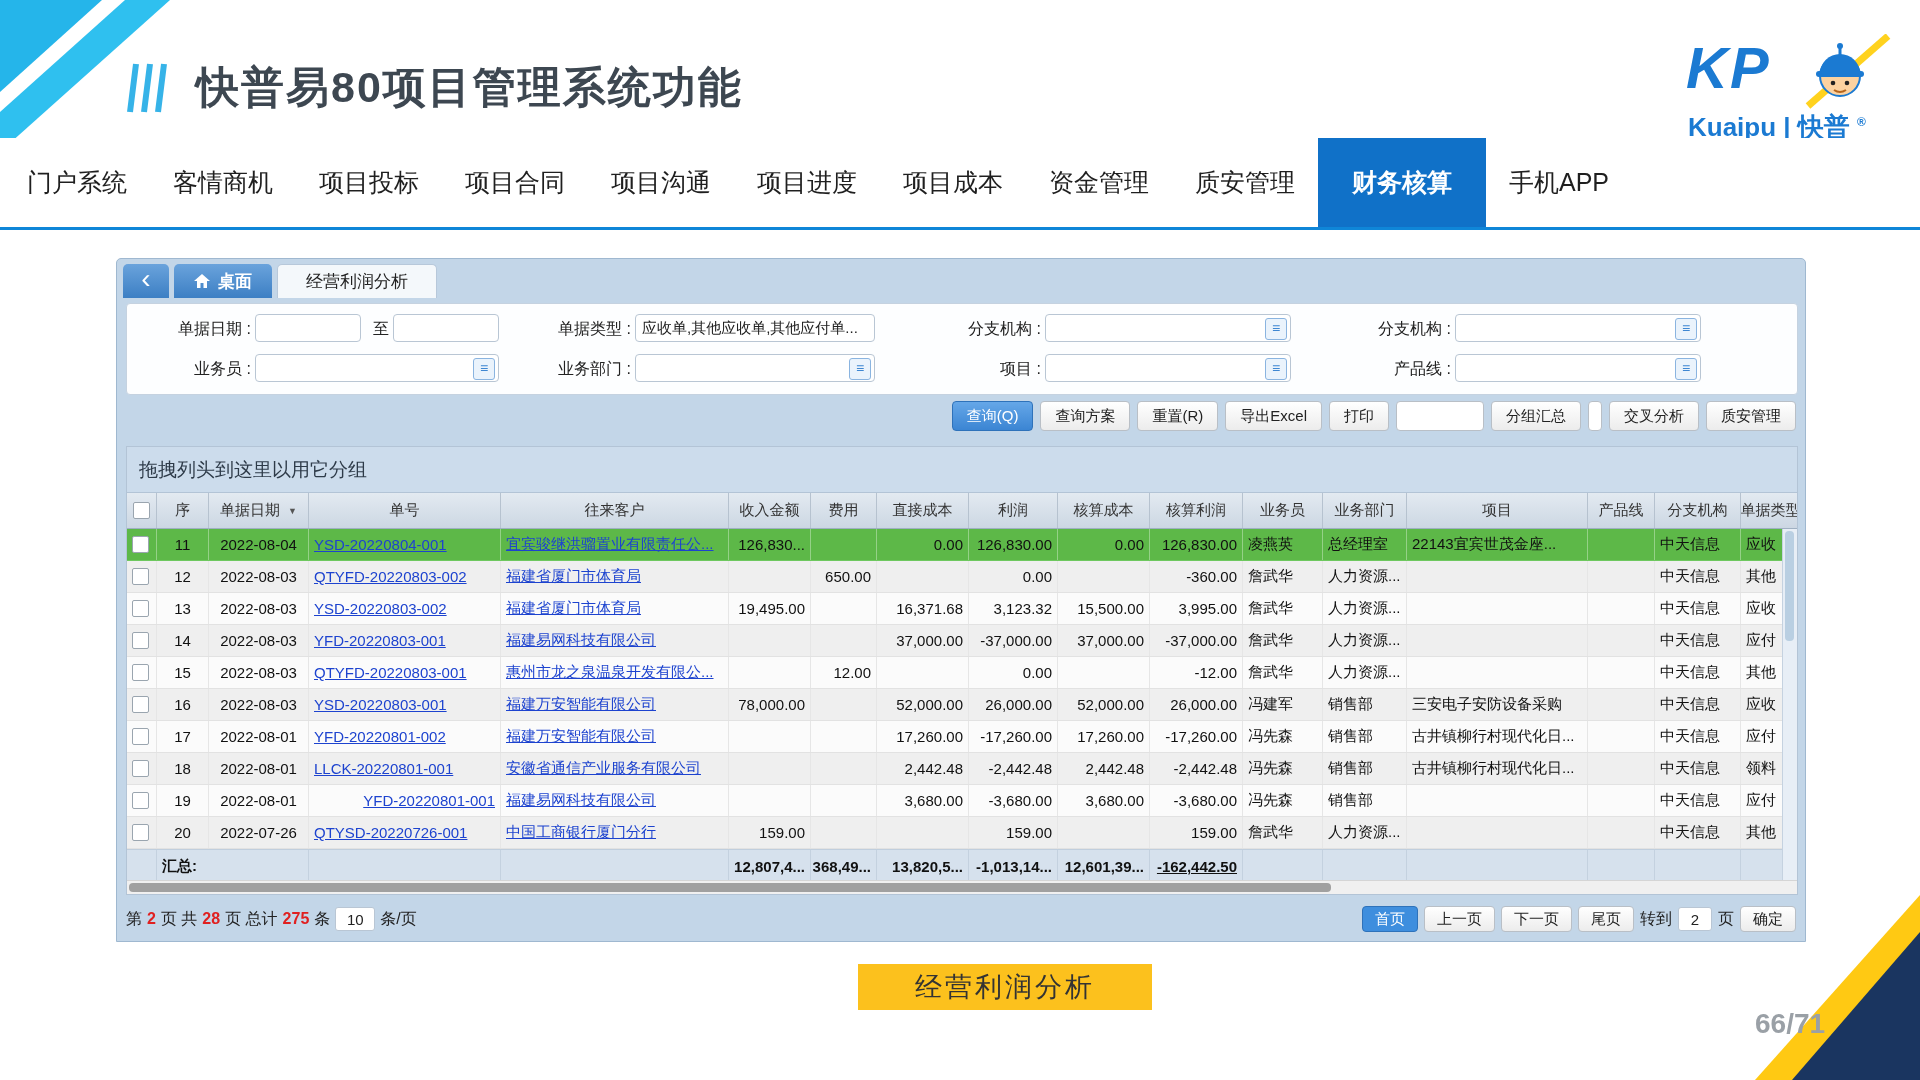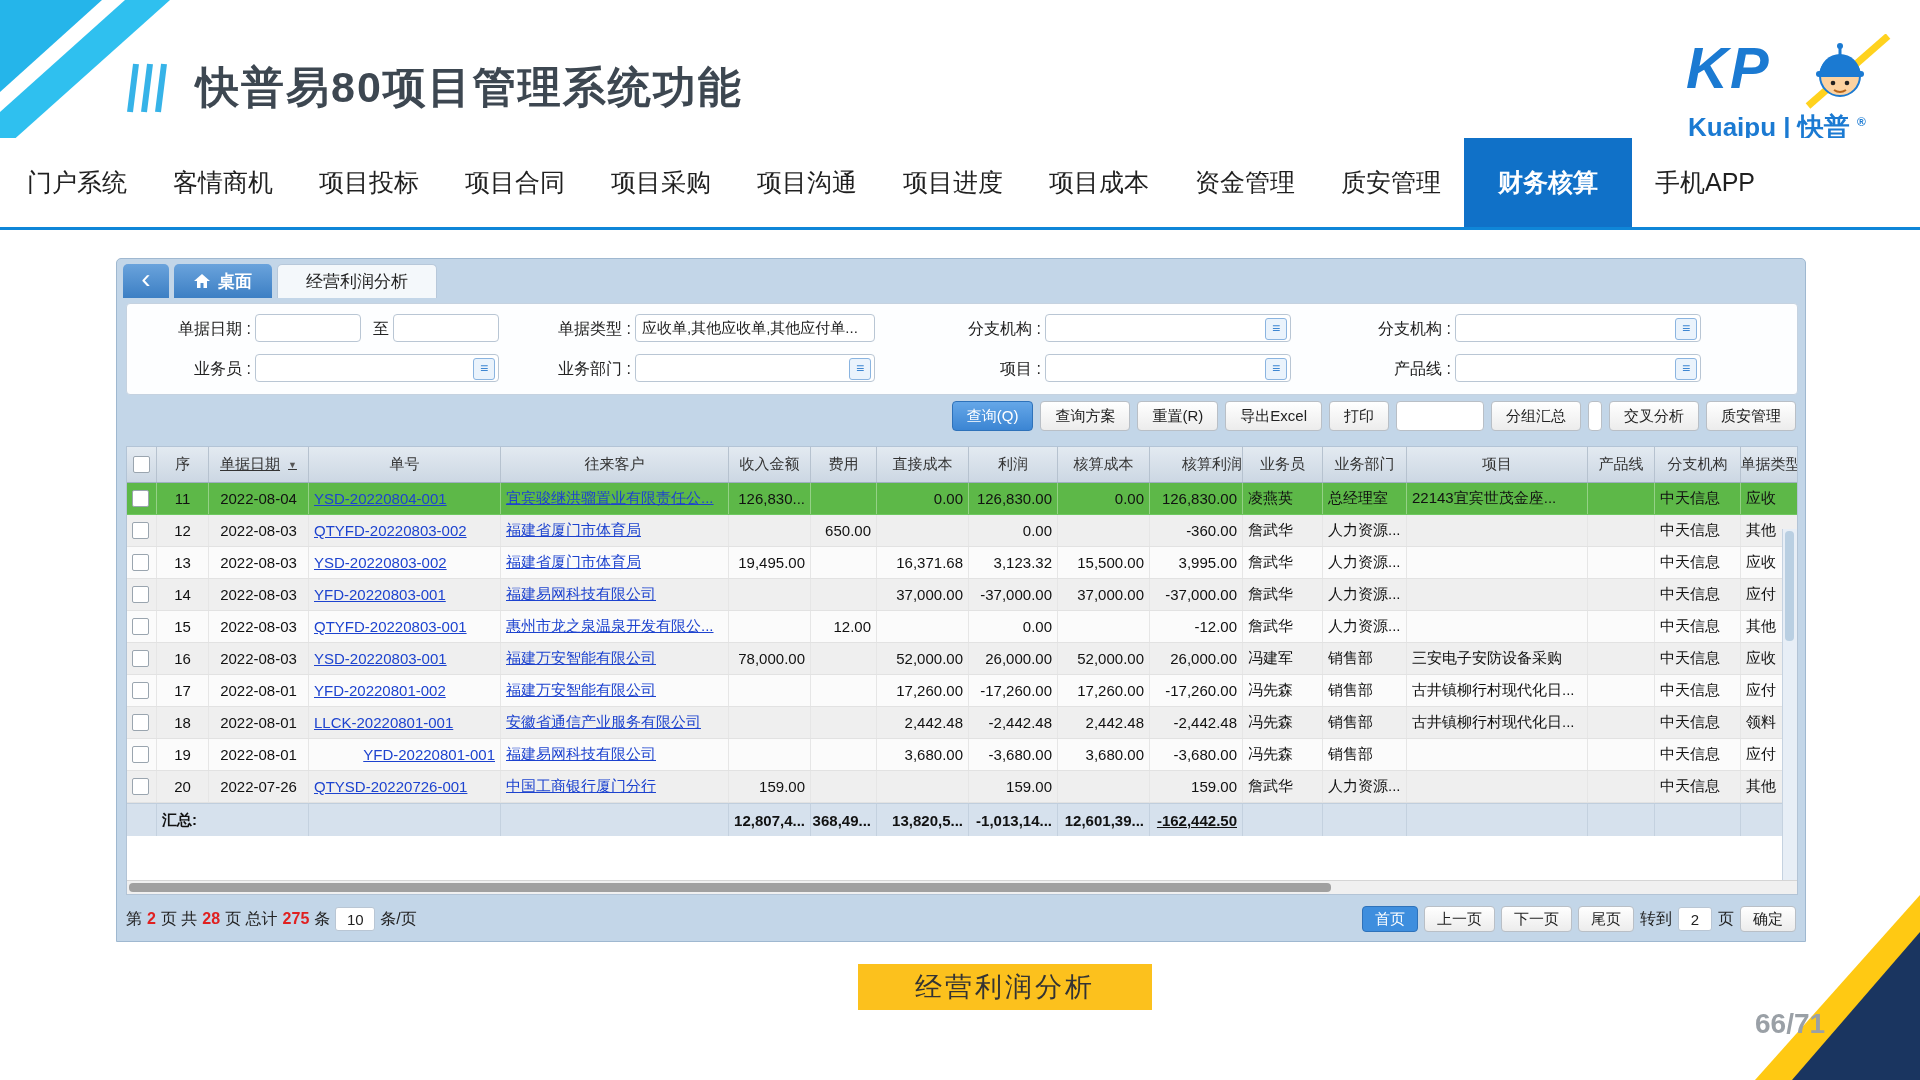"项目采购" div.nav-item { html: <div>项目采购</div> -> none }
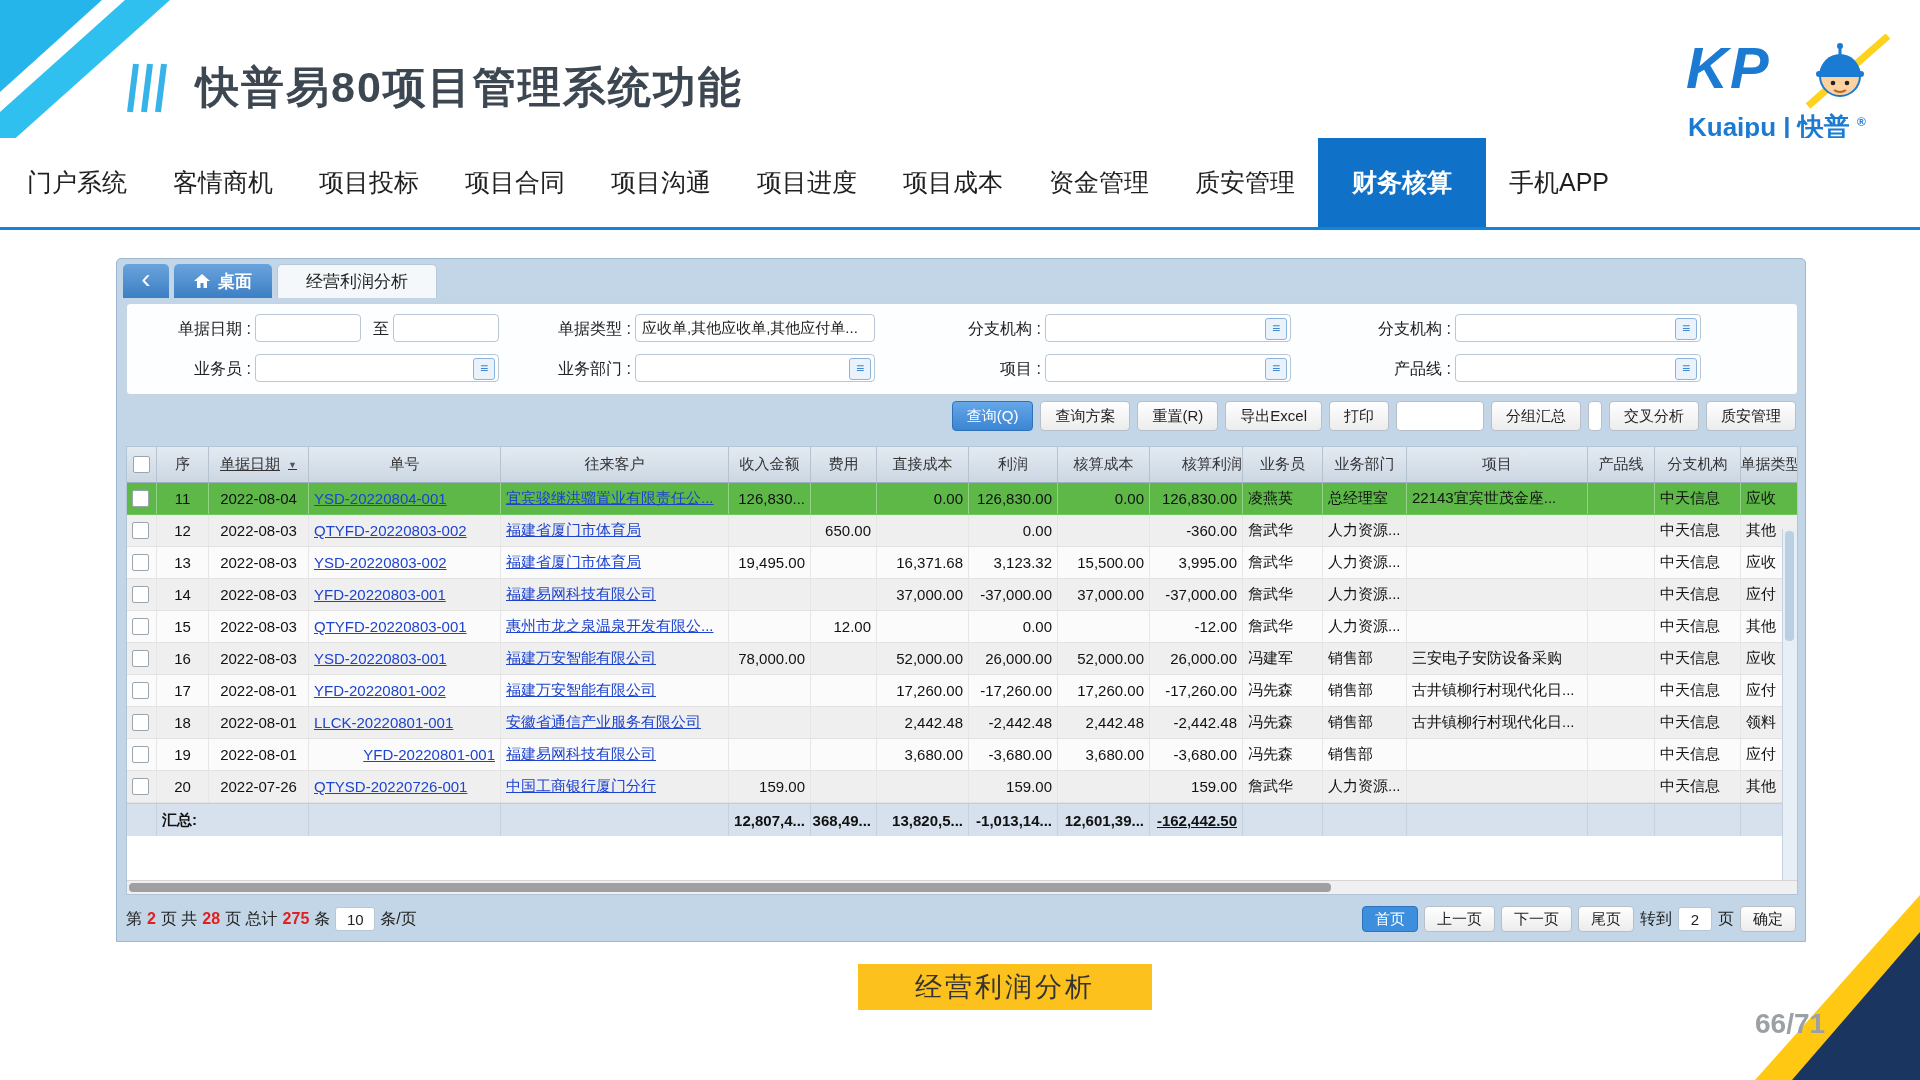"拖拽列头到这里以用它分组" div.group-bar { html: none -> <div> <span>拖拽列头到这里以用它分组</span> </div> }
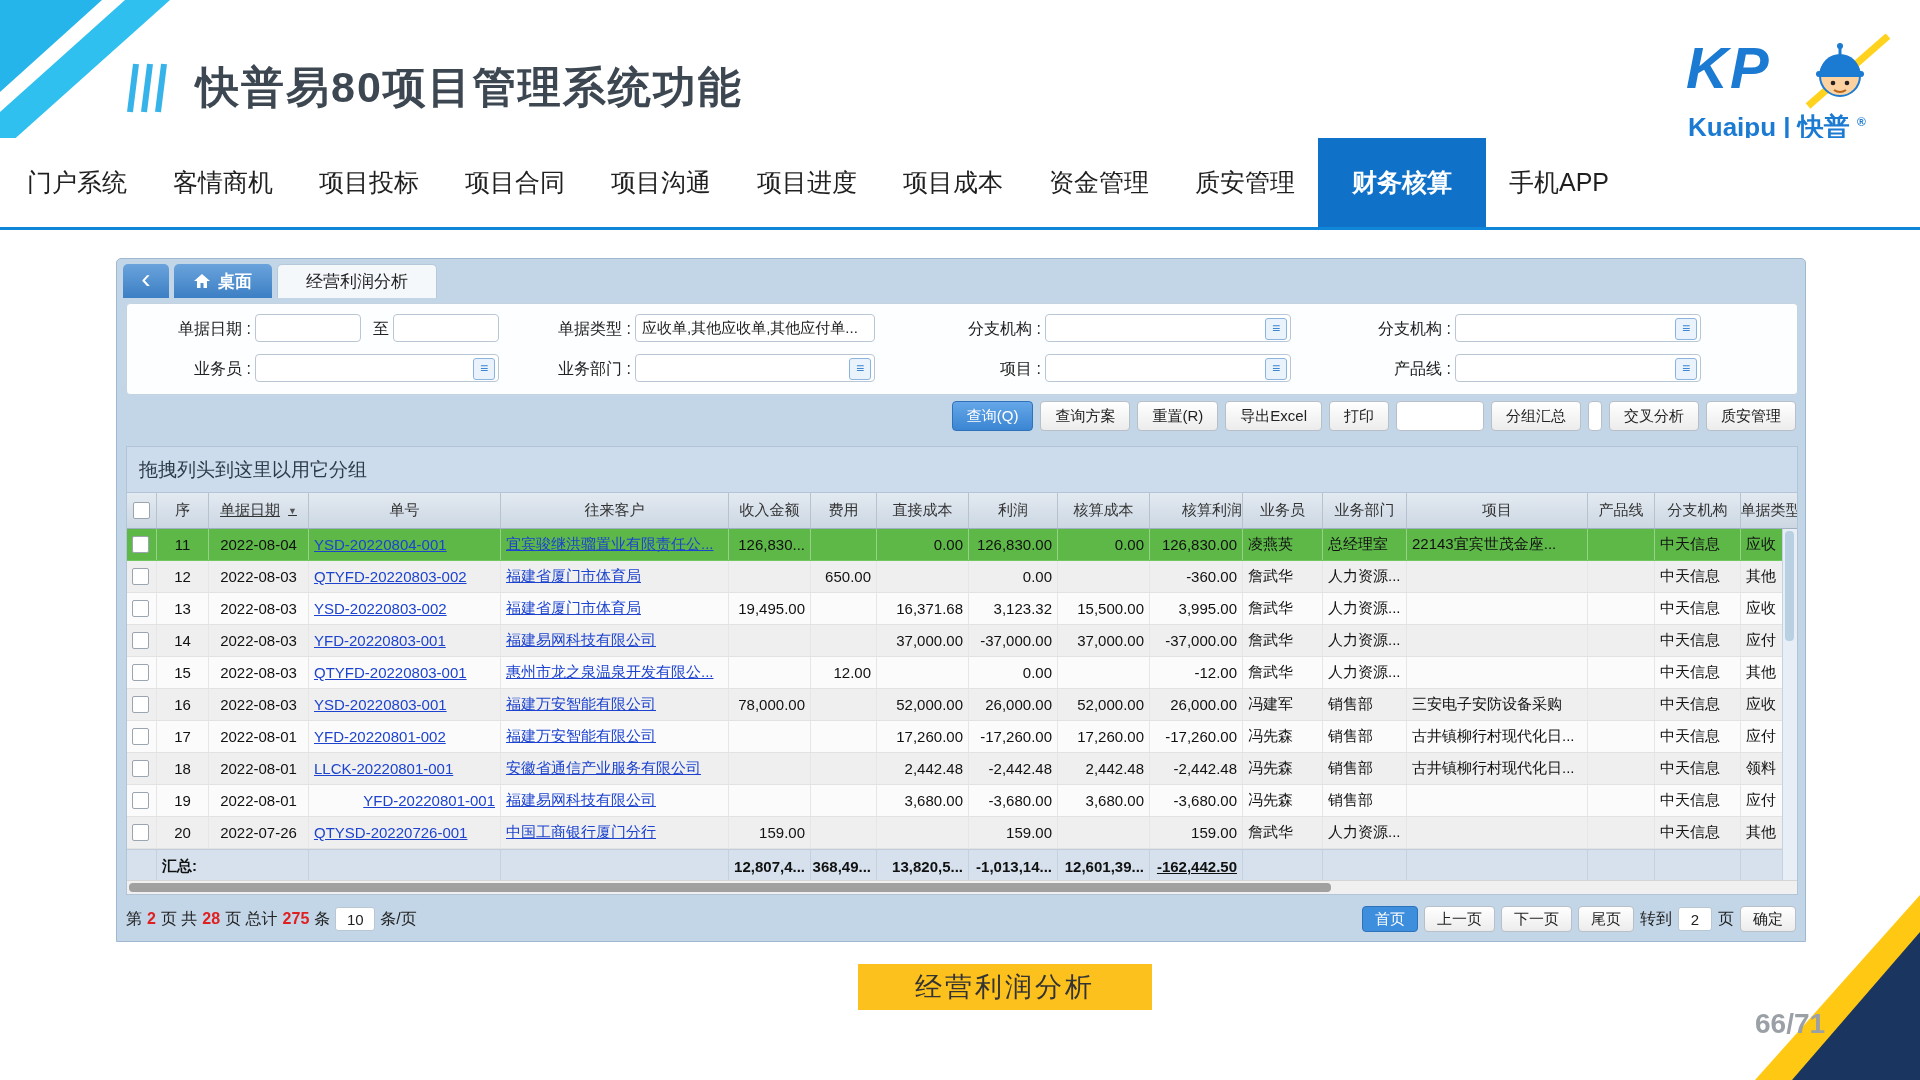"单据日期" div.hcell { text-decoration: underline -> none }
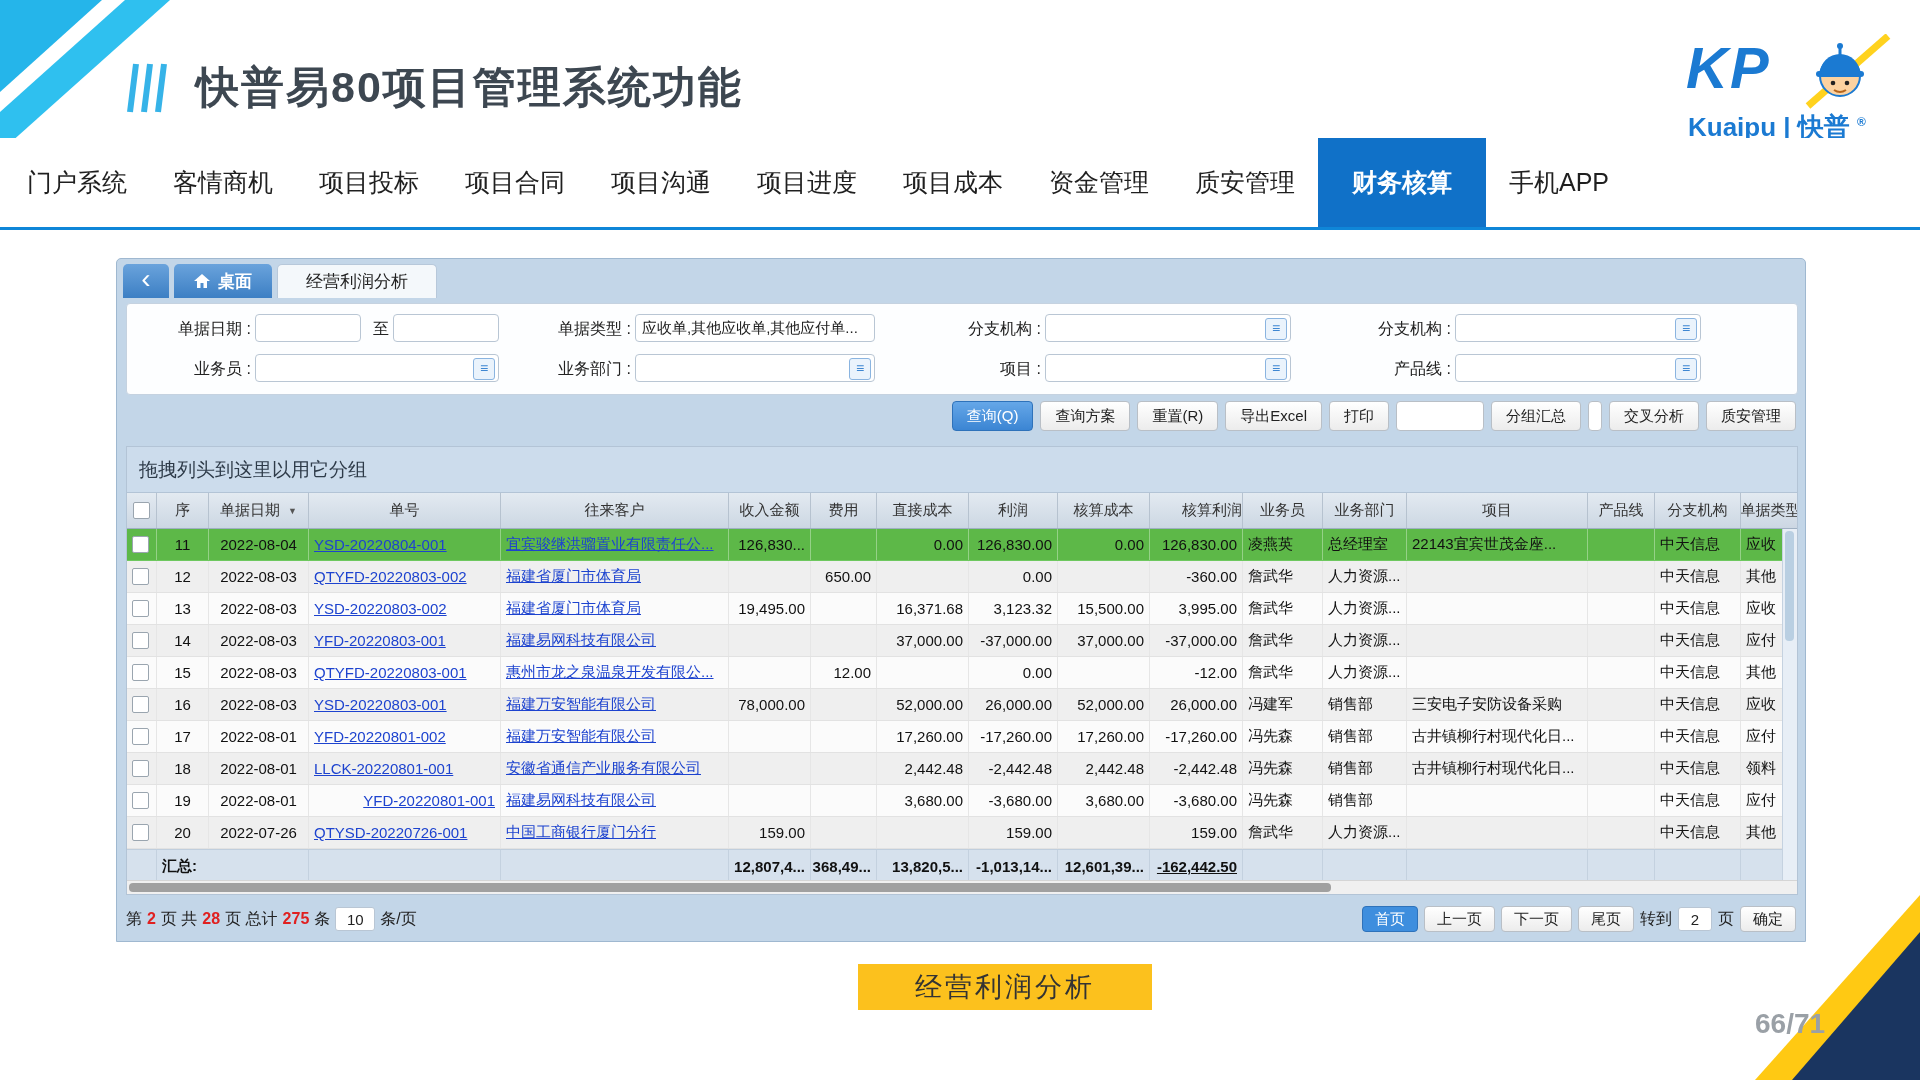"核算利润" div.hcell { justify-content: flex-end -> none }
